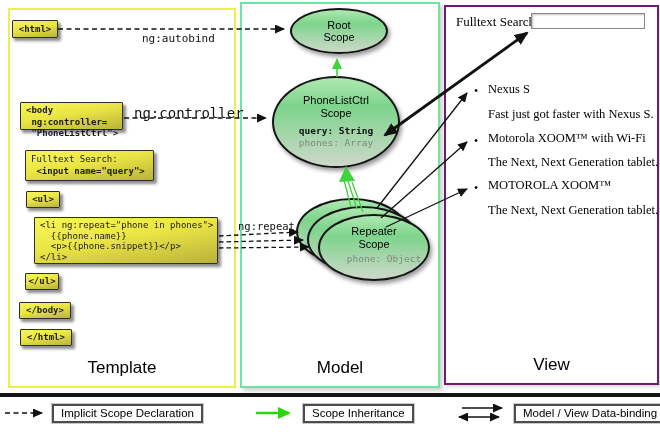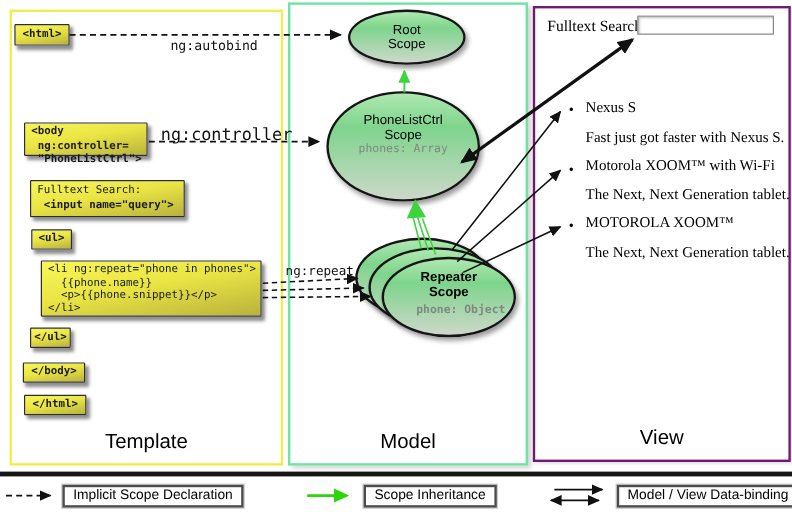"query: String" div.scope-prop { html: none -> <div>query: String</div> }
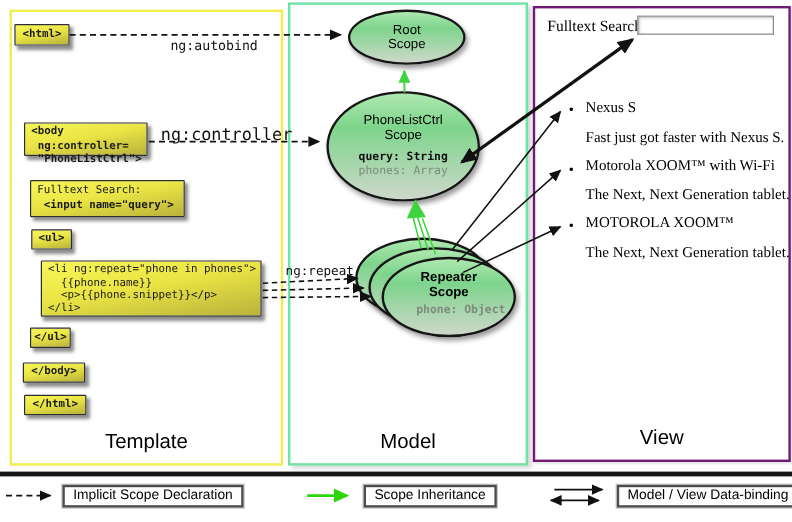"Repeater" div.ellipse { font-weight: bold -> none }
